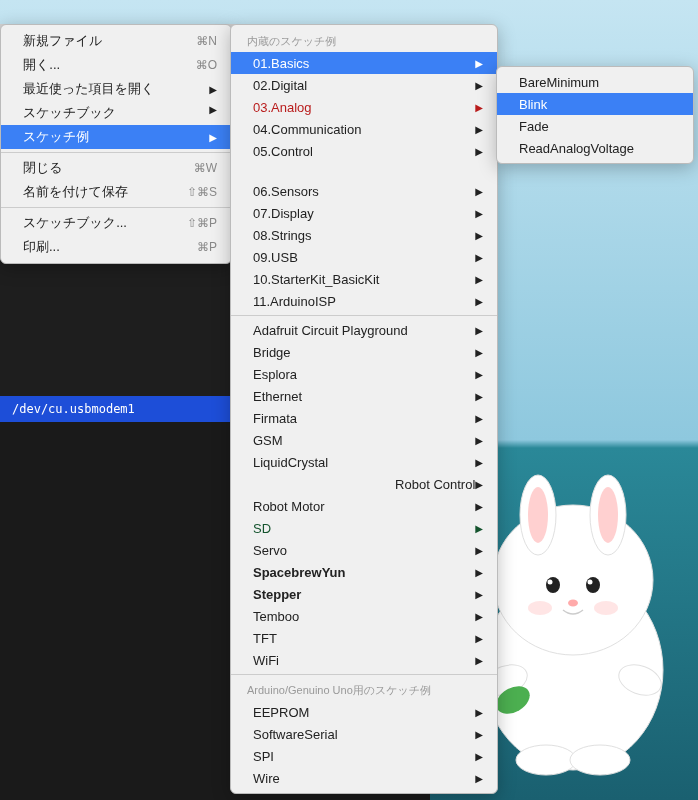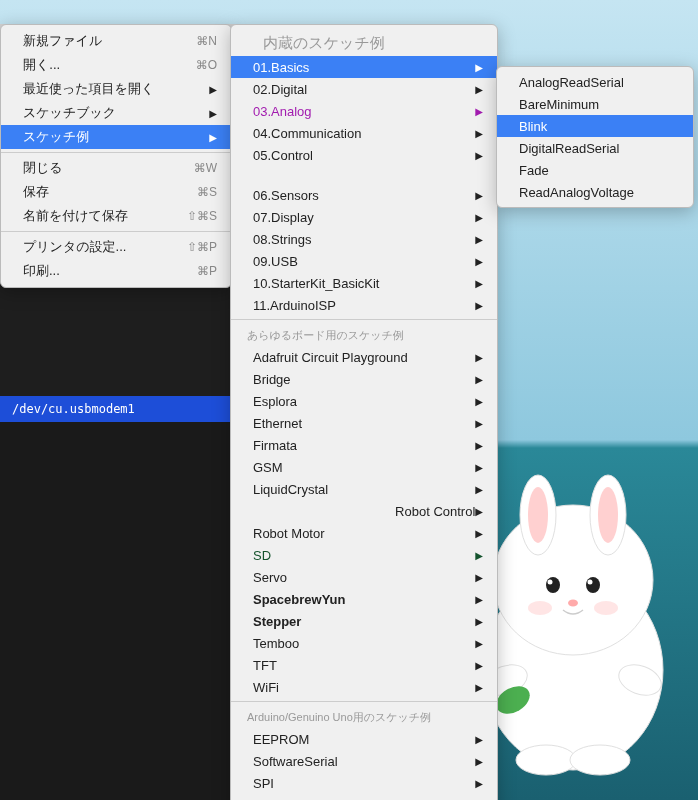"内蔵のスケッチ例" div { font-size: 15px -> 11px; padding: 5px 32px 3px -> 5px 16px 3px }
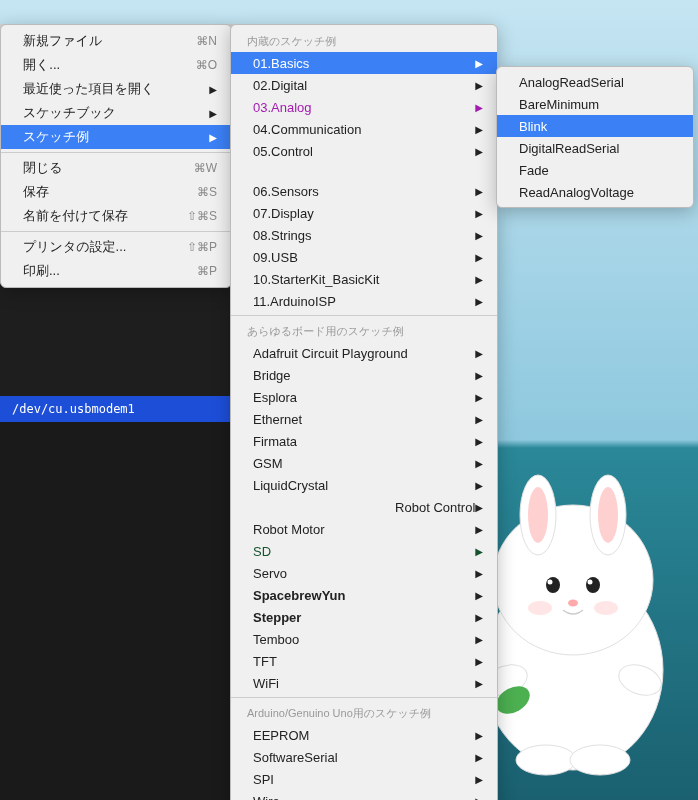"AnalogReadSerial" div { html: <div> <span>AnalogReadSerial</span> </div> -> none }
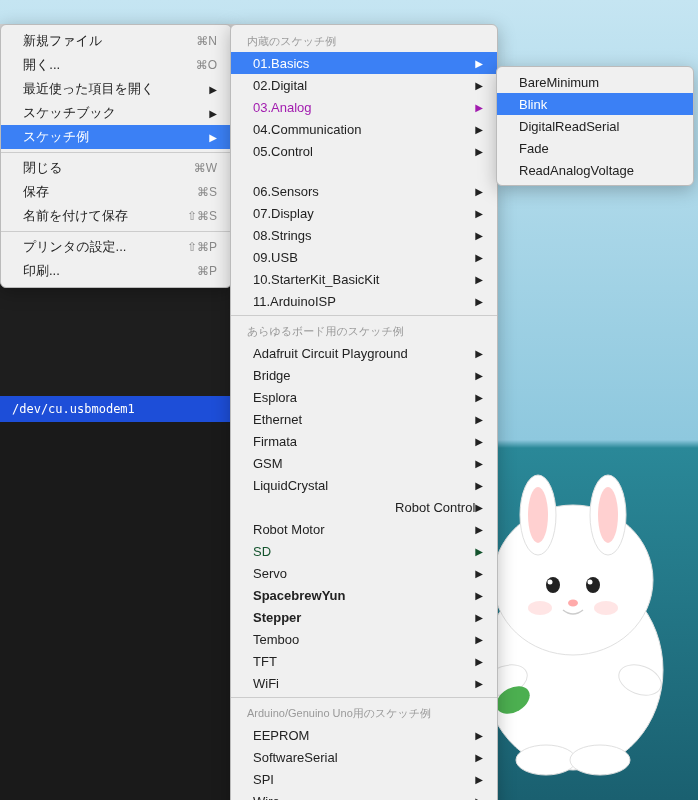"スケッチブック" div { align-items: center -> none }
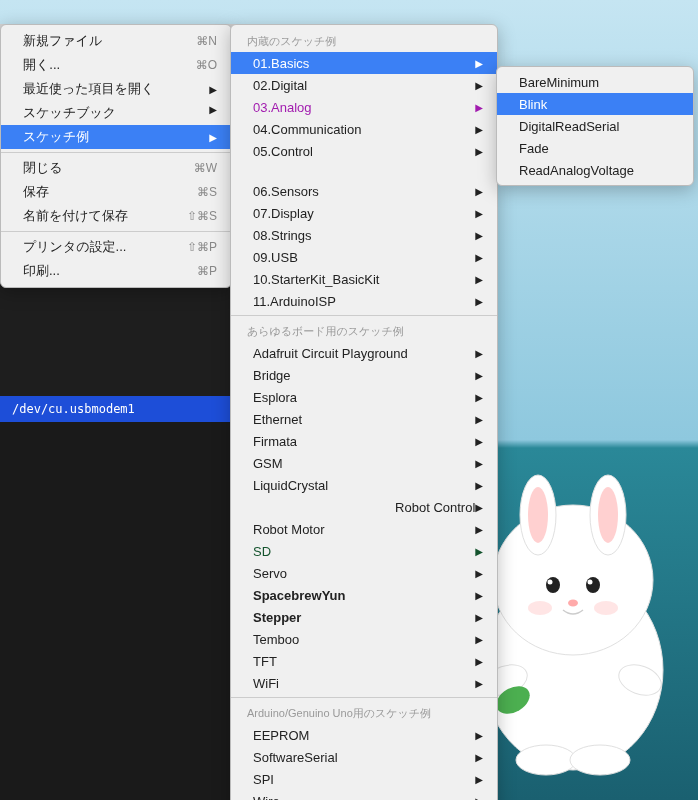"03.Analog" div { color: #a21caf -> #b91c1c }
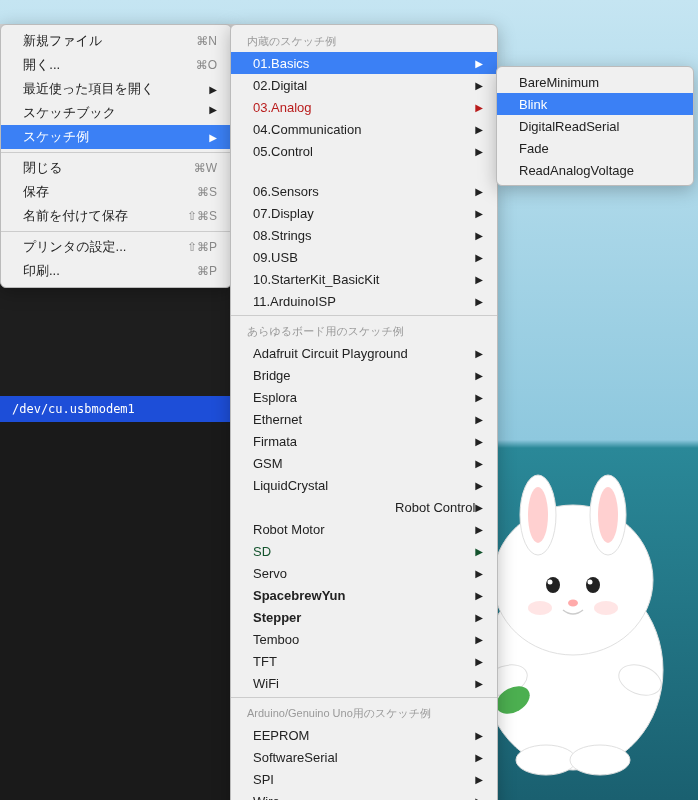"DigitalReadSerial" div { html: <div> <span>DigitalReadSerial</span> </div> -> none }
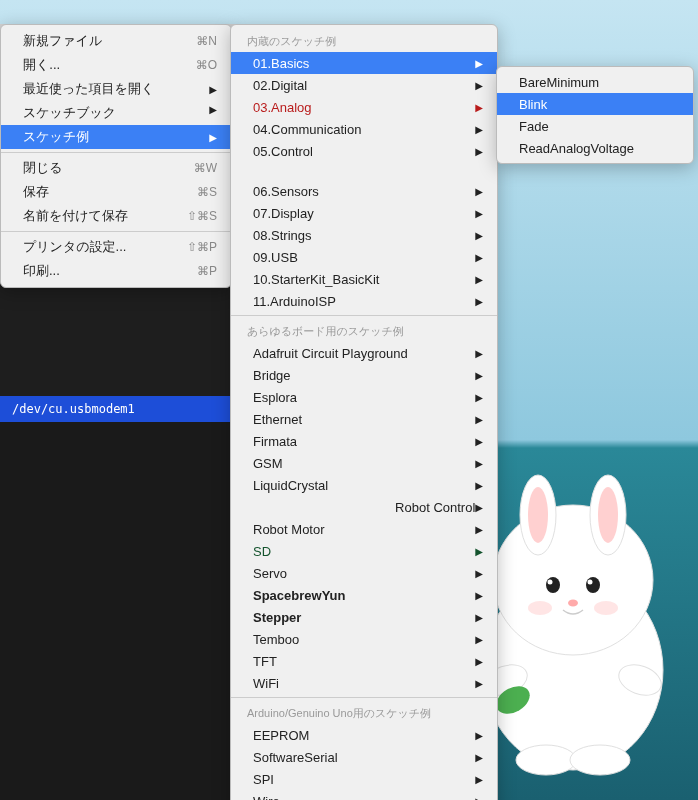"保存" div { html: <div> <span>保存</span> <span>⌘S</span> </div> -> none }
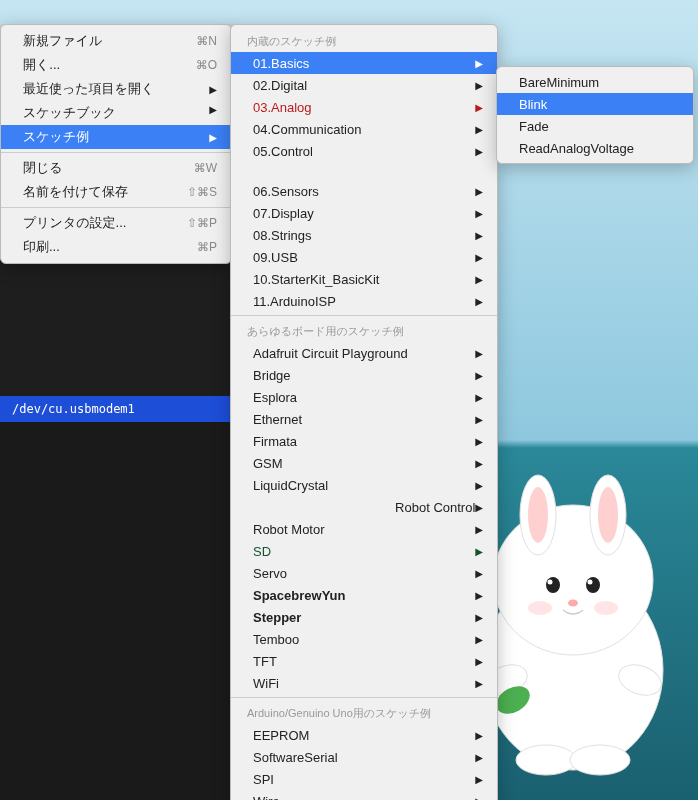"プリンタの設定..." span { text: プリンタの設定 -> スケッチブック }
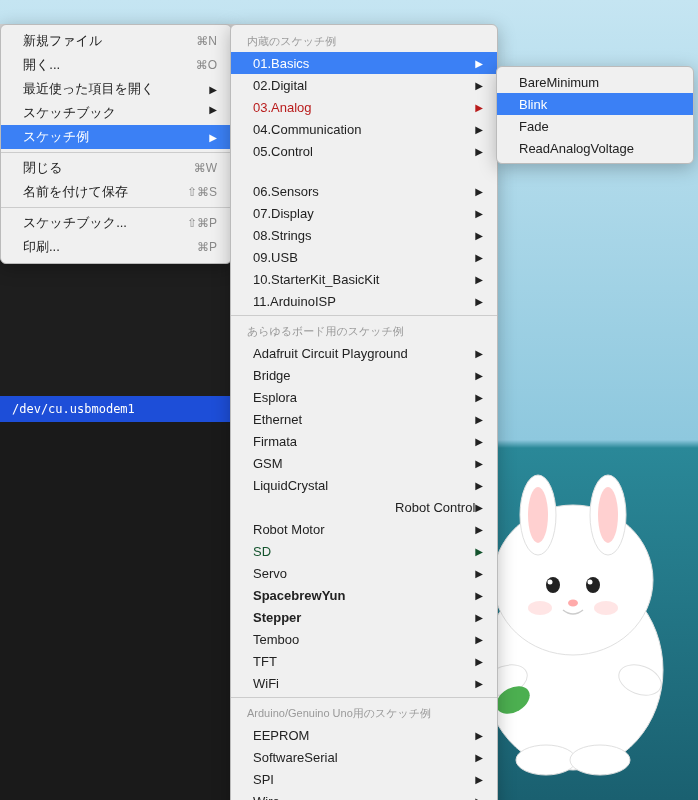"あらゆるボード用のスケッチ例" div { html: <div>あらゆるボード用のスケッチ例</div> -> none }
